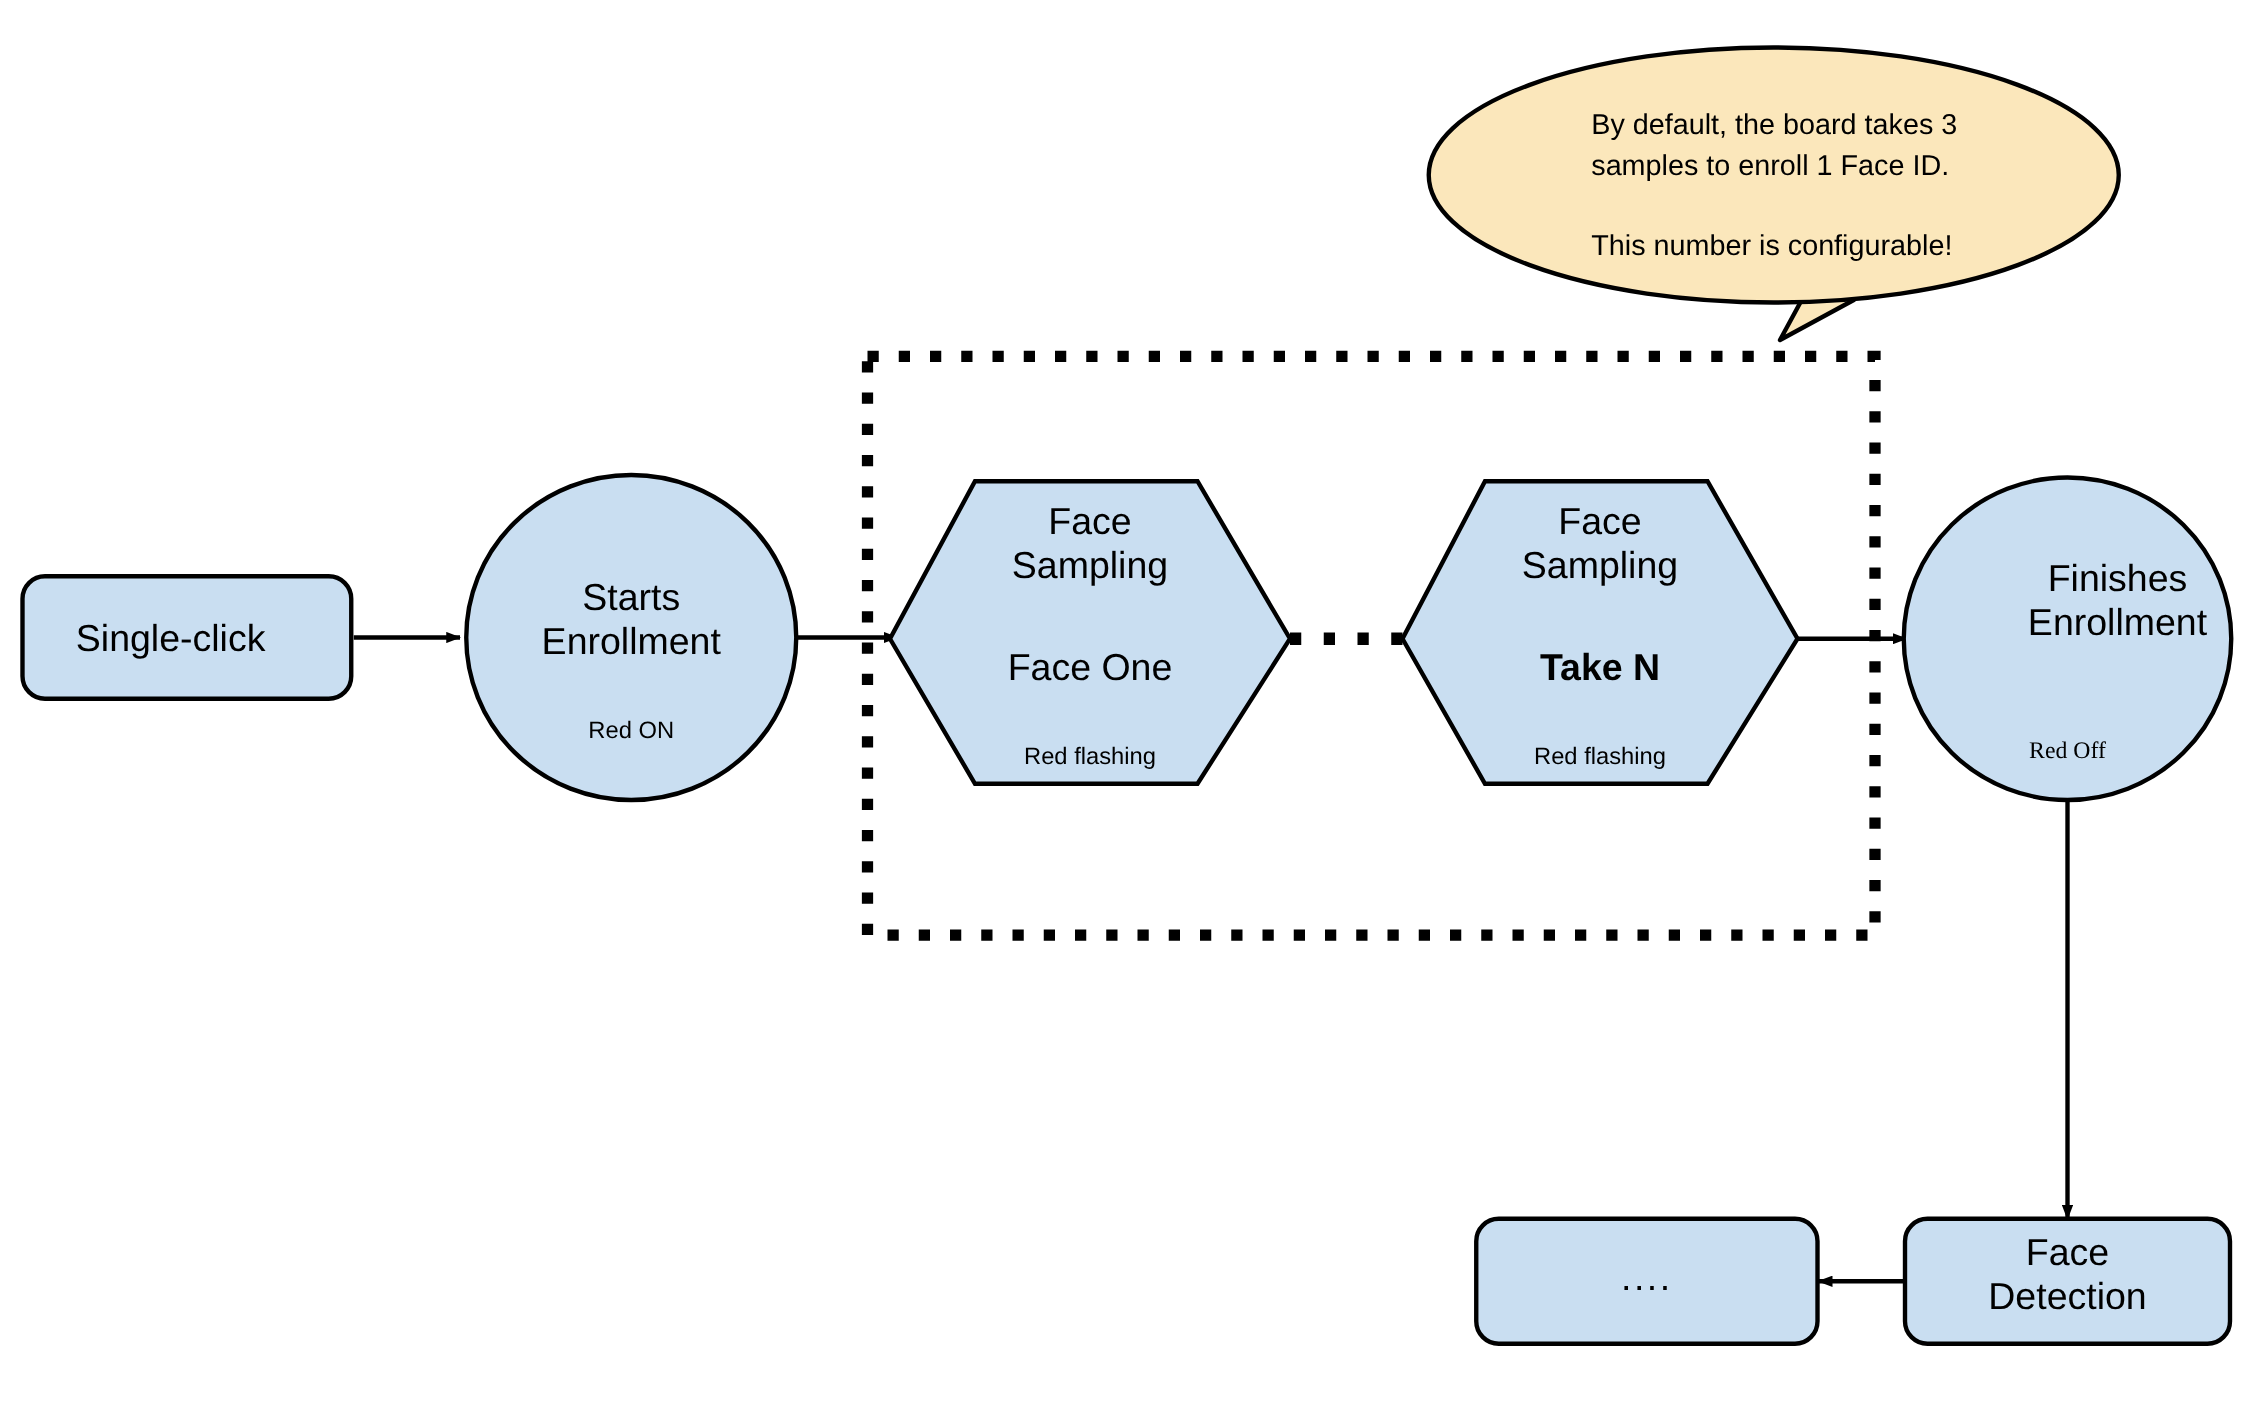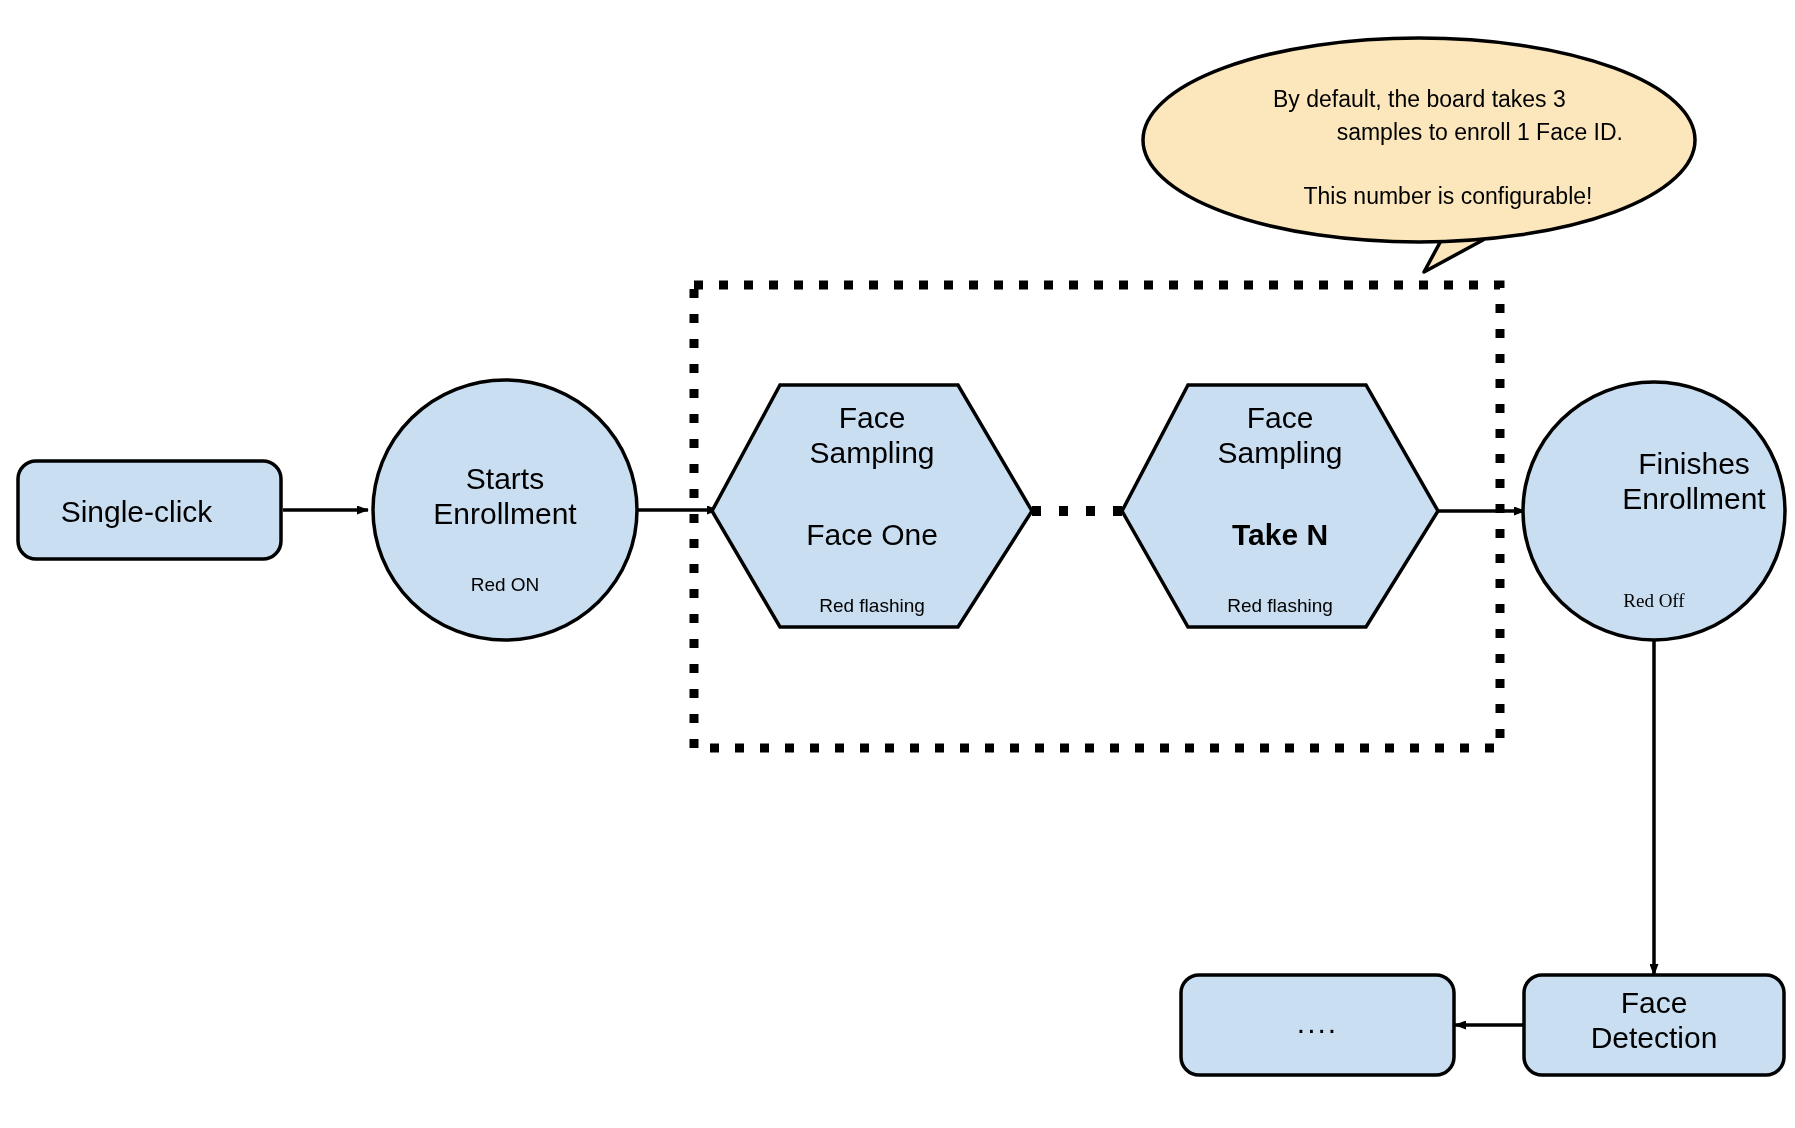"samples to enroll 1 Face" div.node-label { text-align: right -> left }
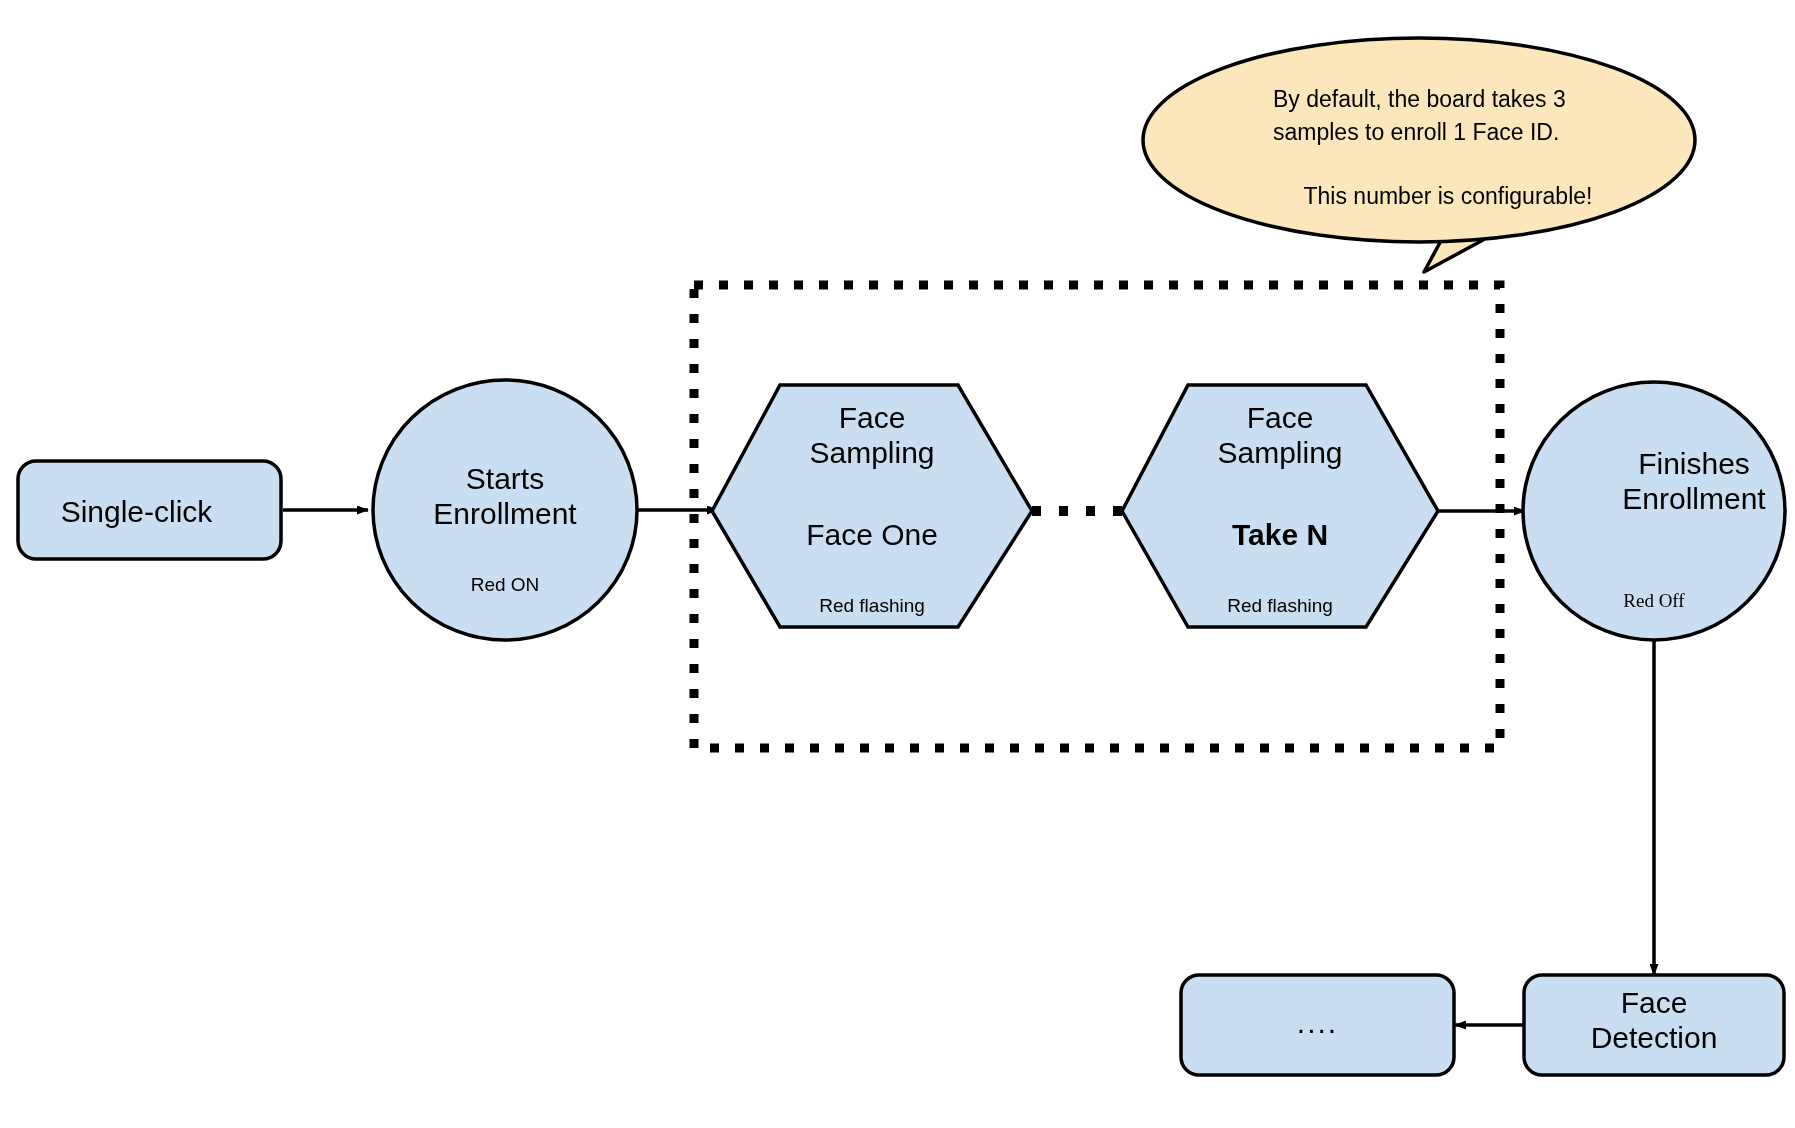"This number is configurable!" div.node-label { text-align: center -> left }
